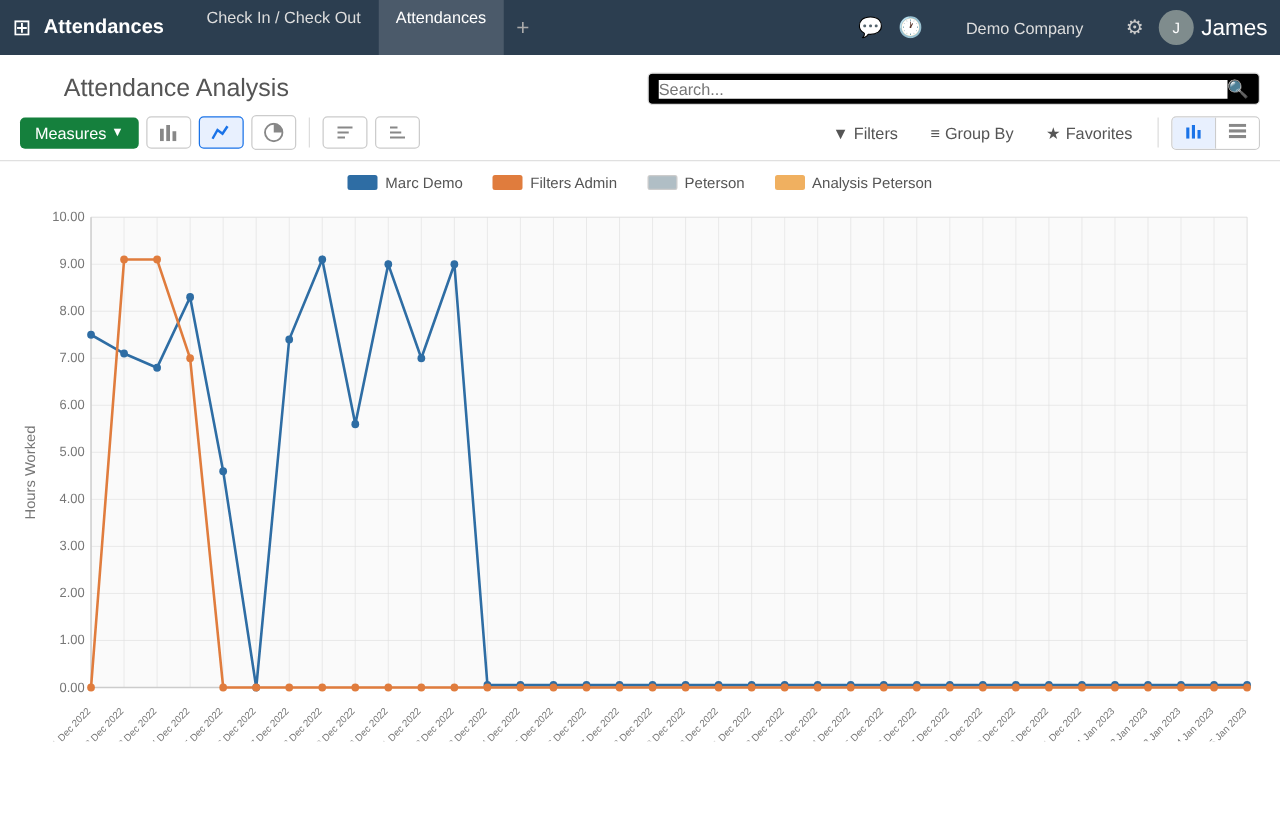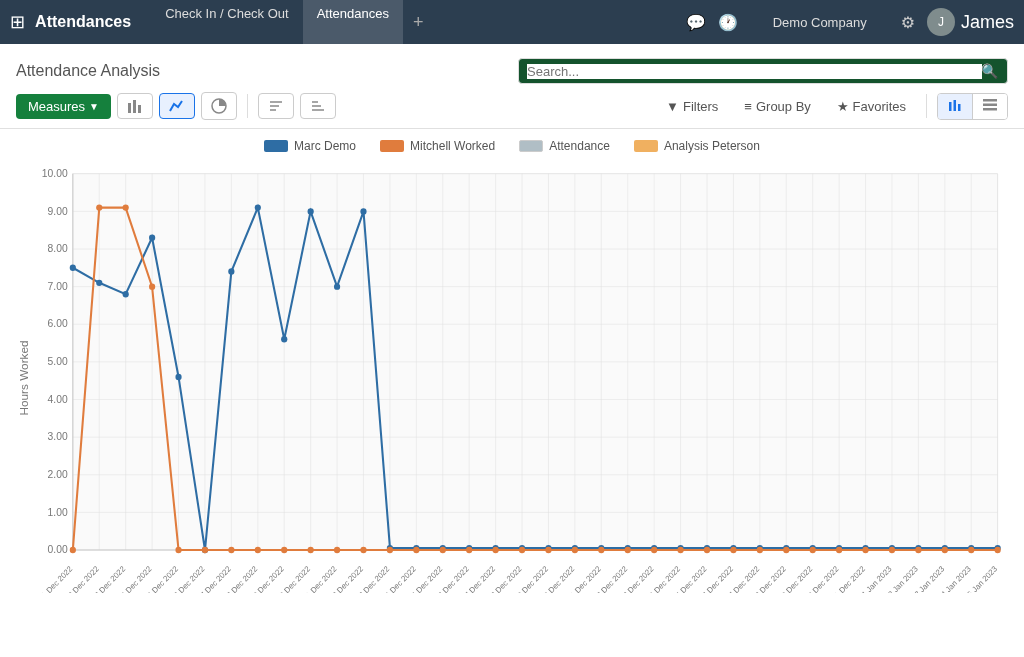"Attendance Analysis" .page-title { font-size: 16px -> 20px; margin-left: none -> 35px }
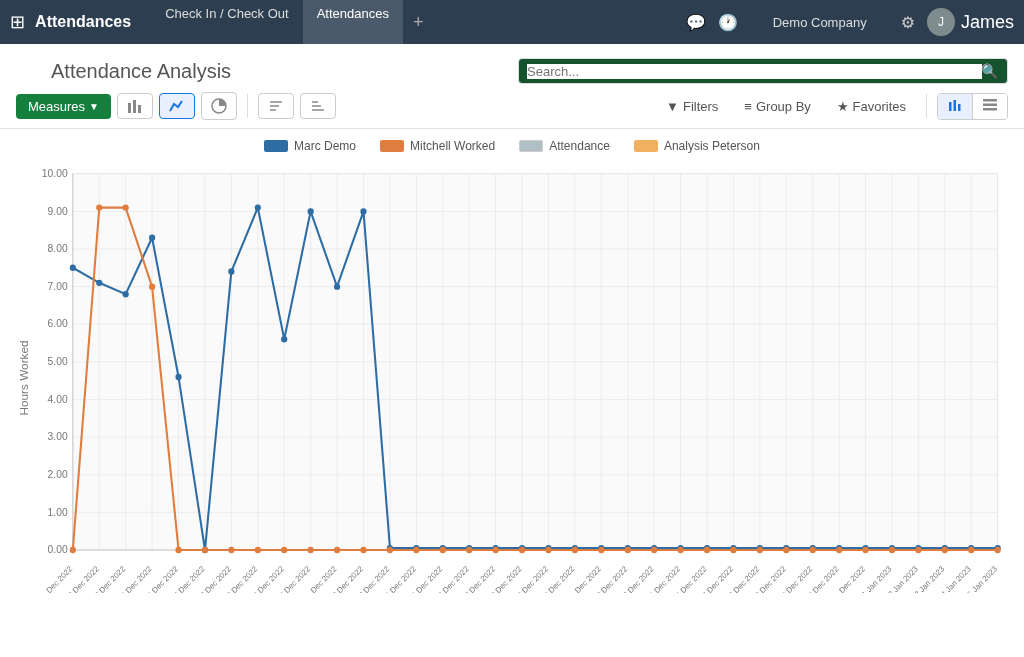"Search..." .search-bar { background: #14532d -> #000000 }
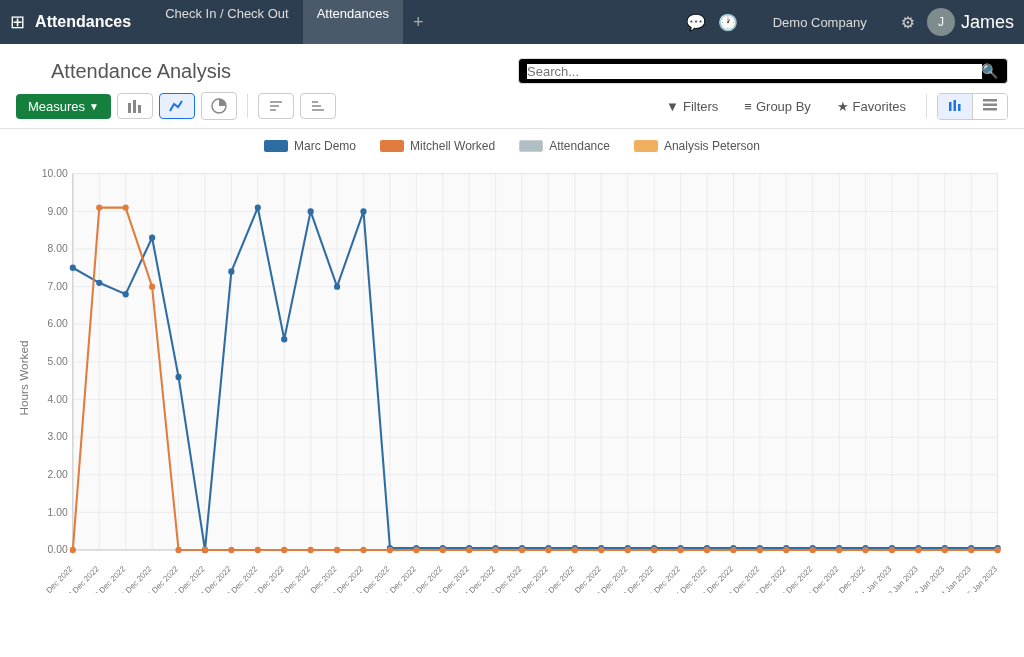"Mitchell Worked" span { text: Mitchell Worked -> Filters Admin }
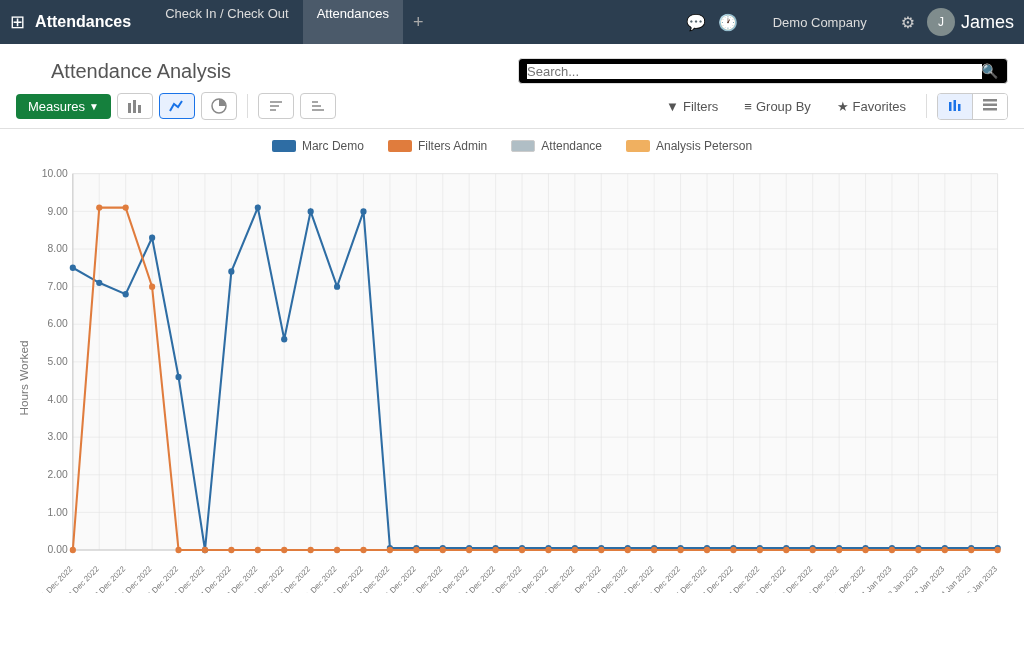"Attendance" span { text: Attendance -> Peterson }
